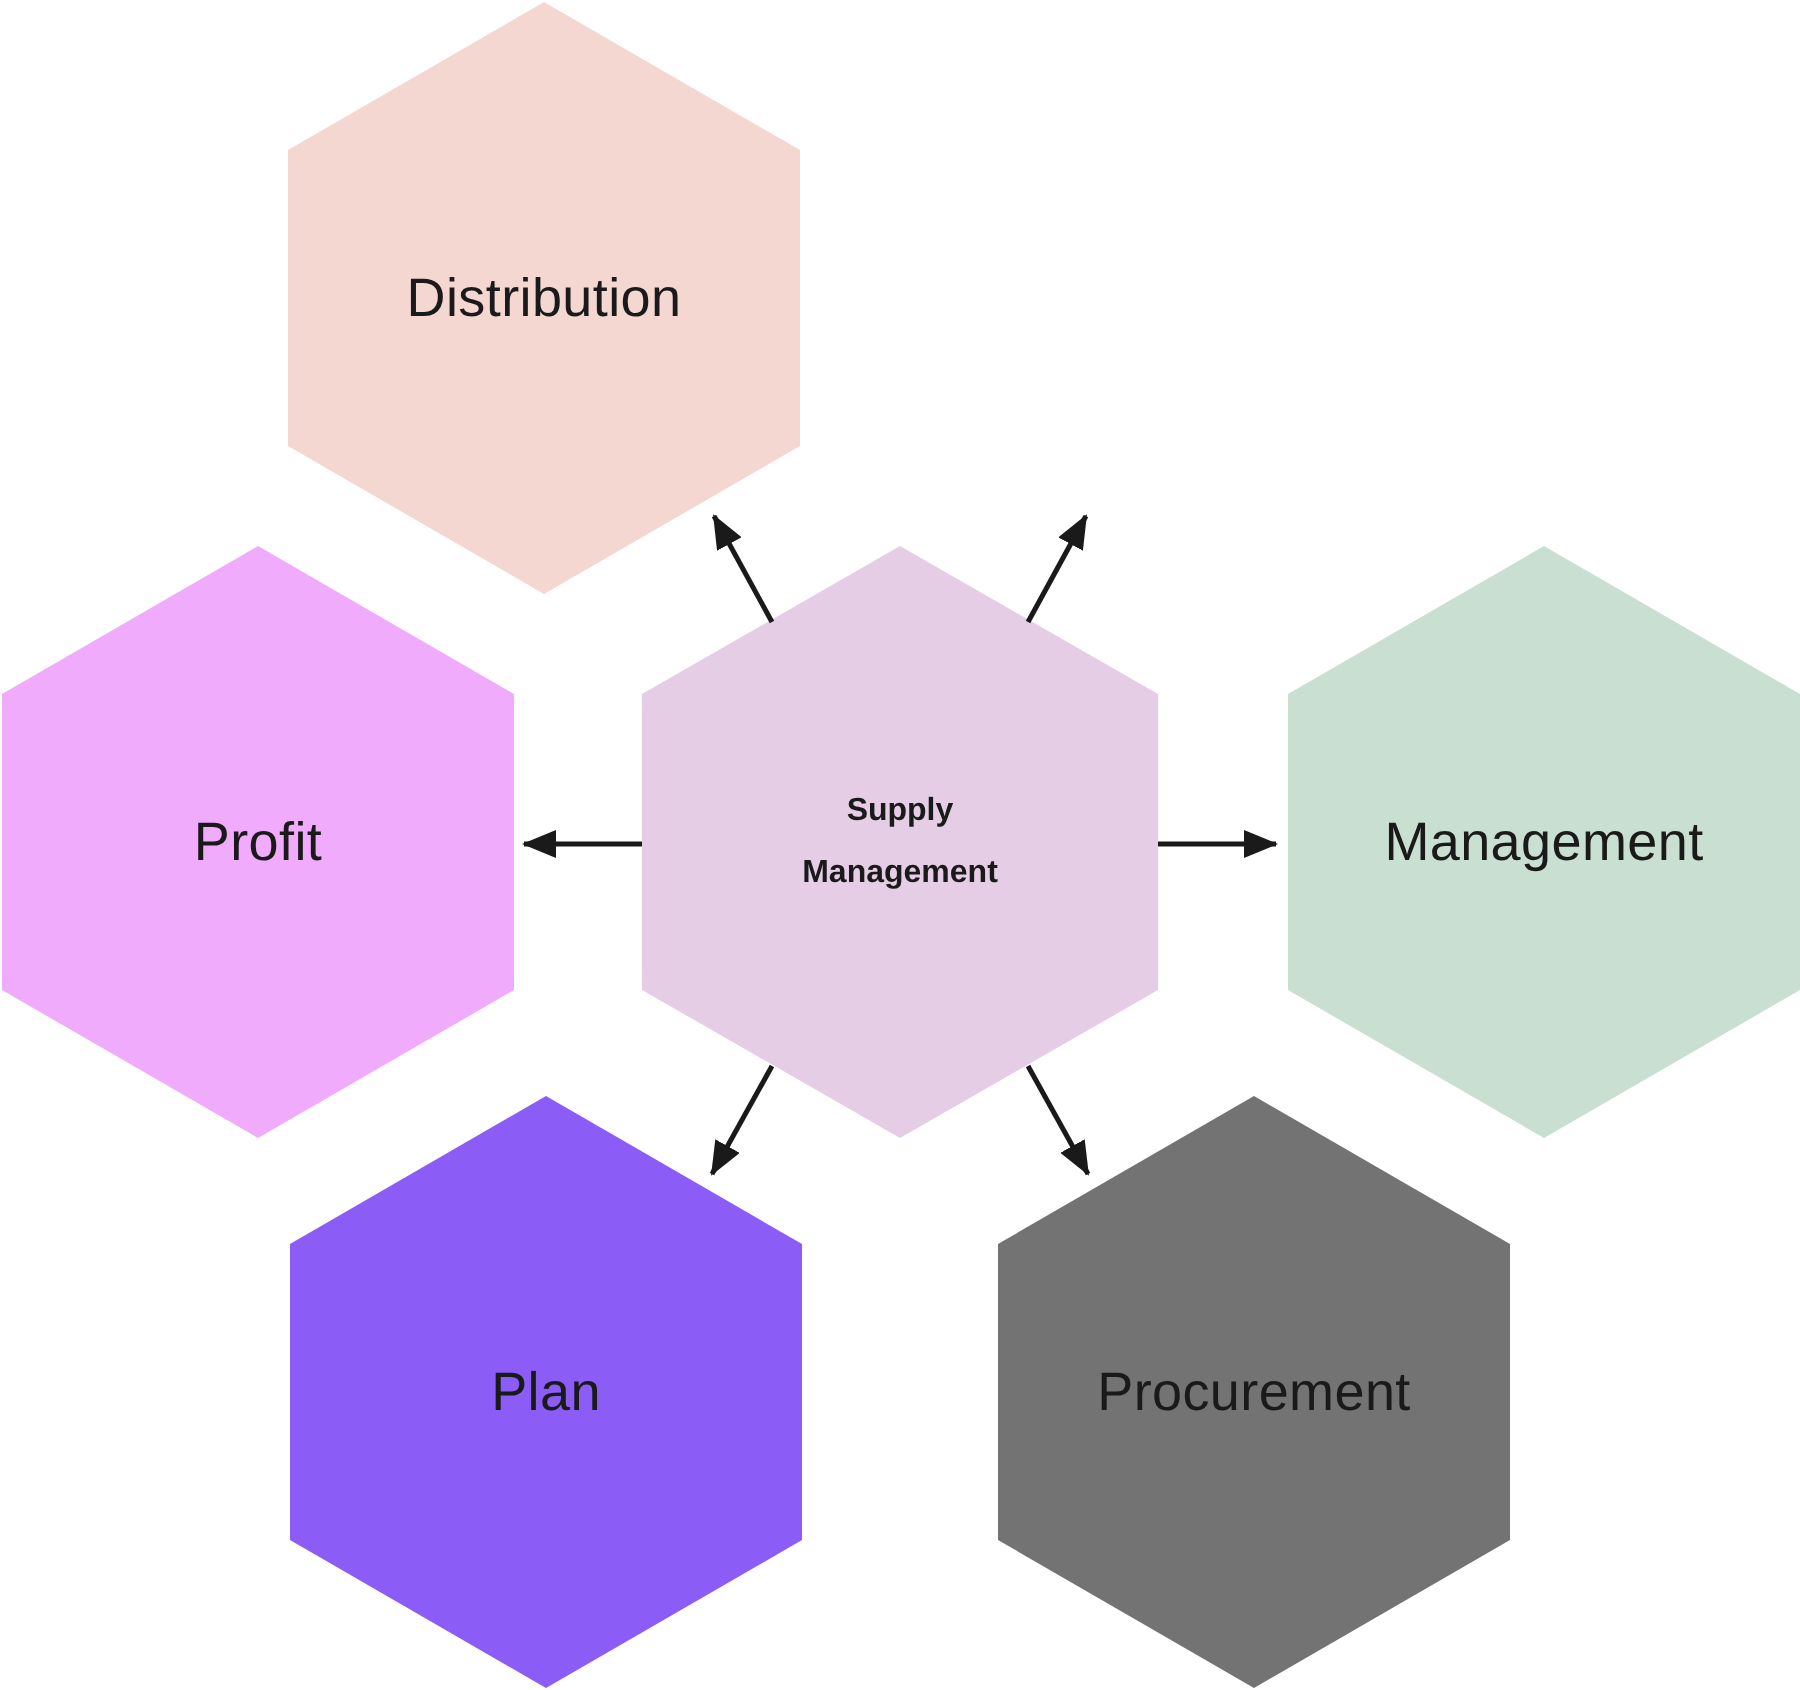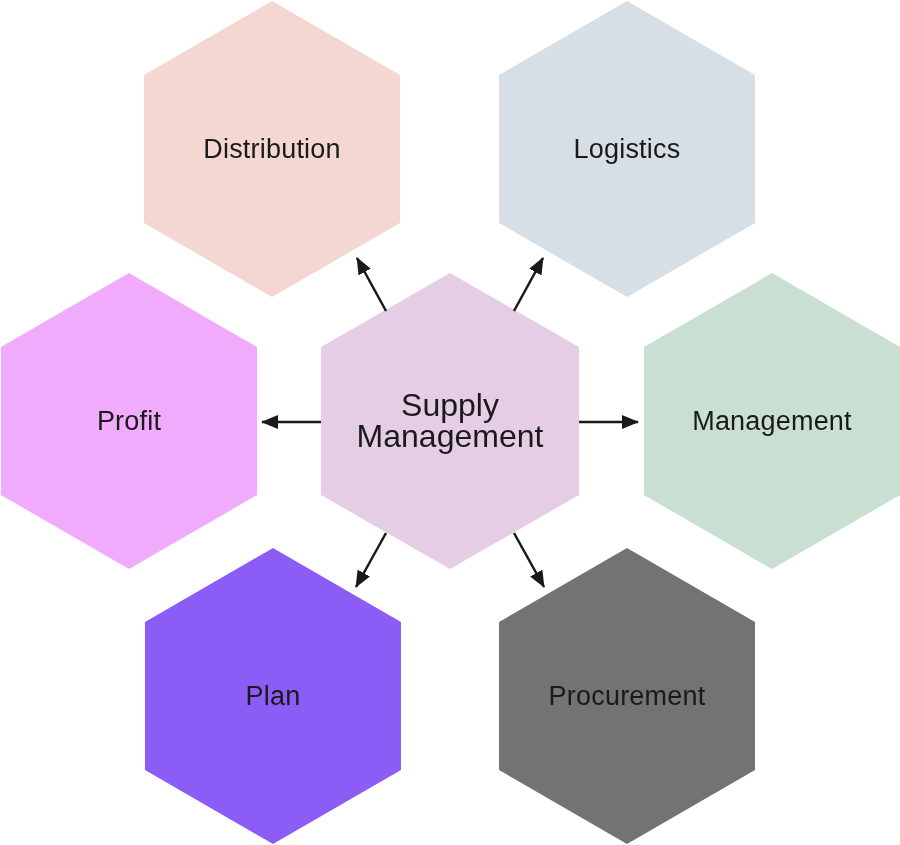"Logistics" div.hex { html: <div> <span>Logistics</span> </div> -> none }
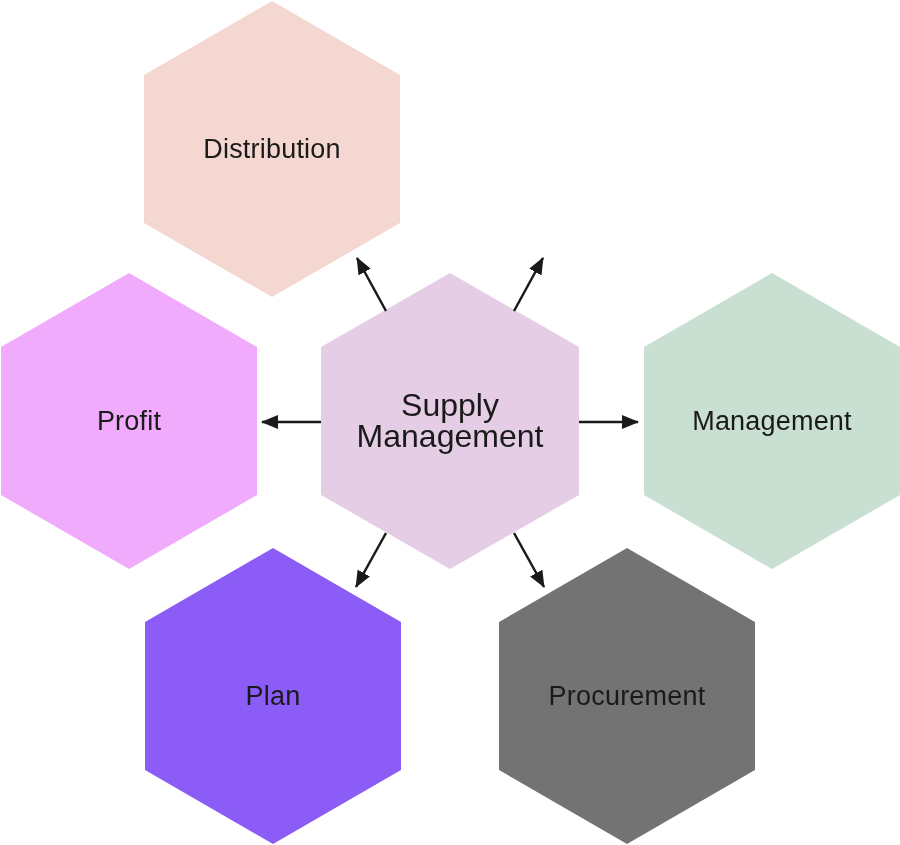"Supply" .center-text { font-size: 32px -> 16px; font-weight: 400 -> 700 }
